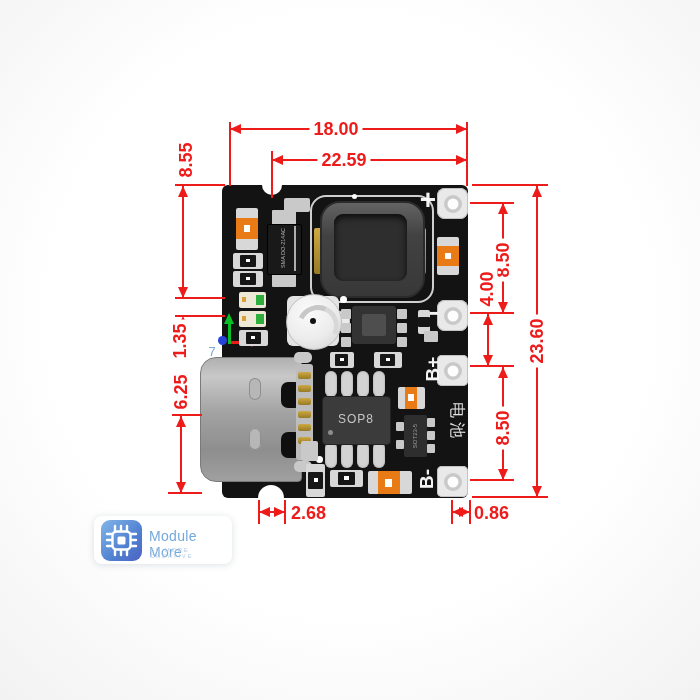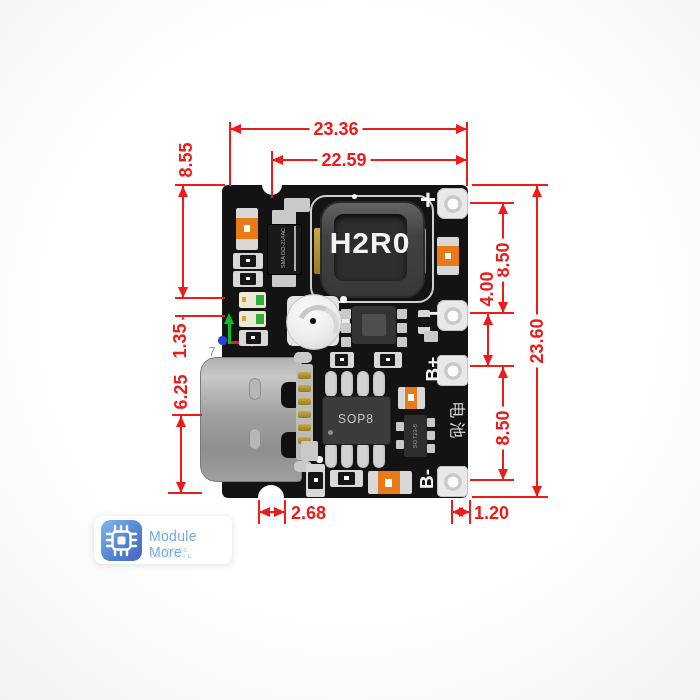"23.36" div.dt { text: 23.36 -> 18.00 }
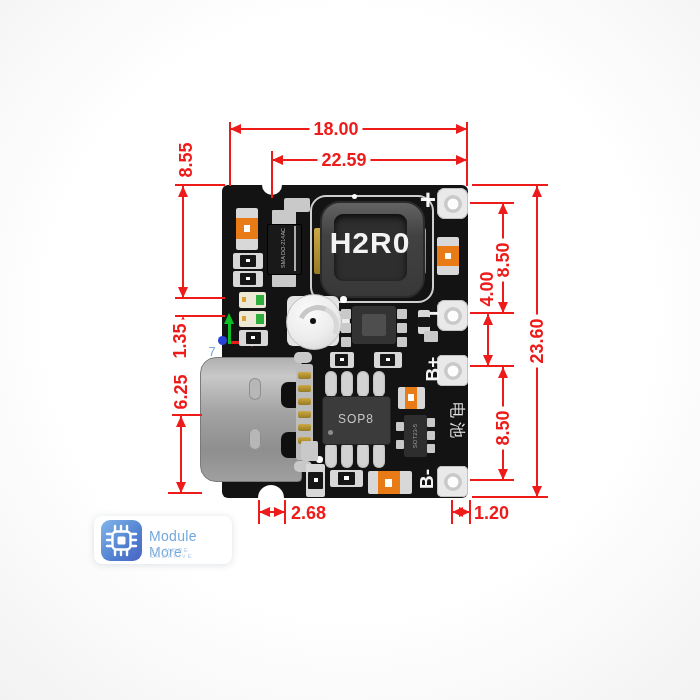"H2R0" div.sk { html: <div>H2R0</div> -> none }
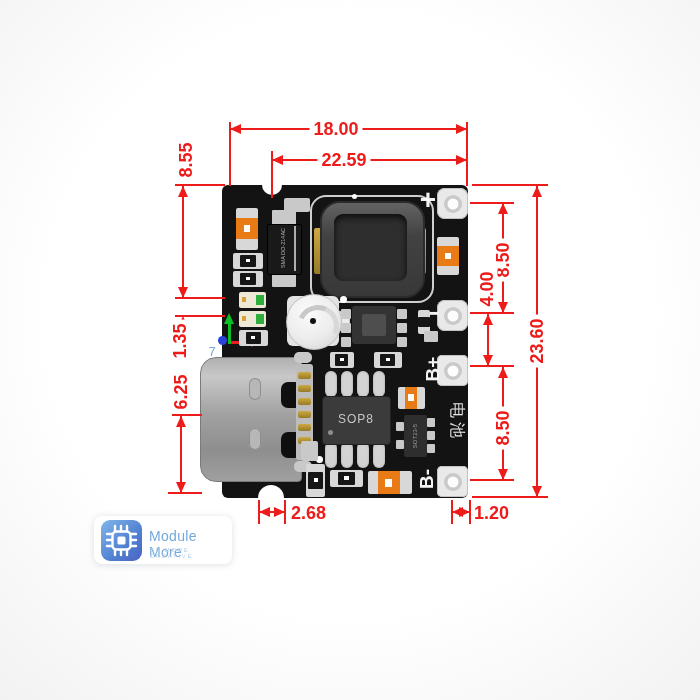"1.20" div.dt2 { text: 1.20 -> 0.86 }
